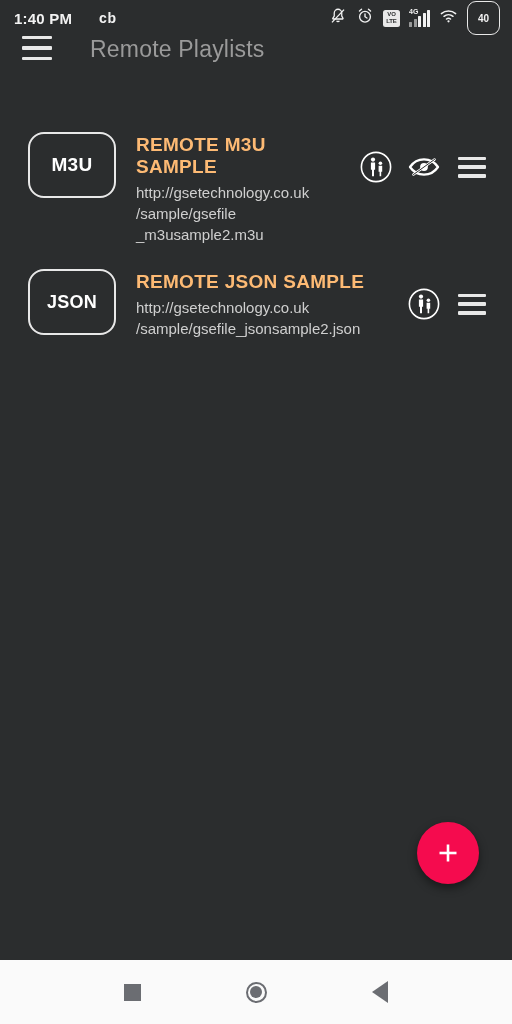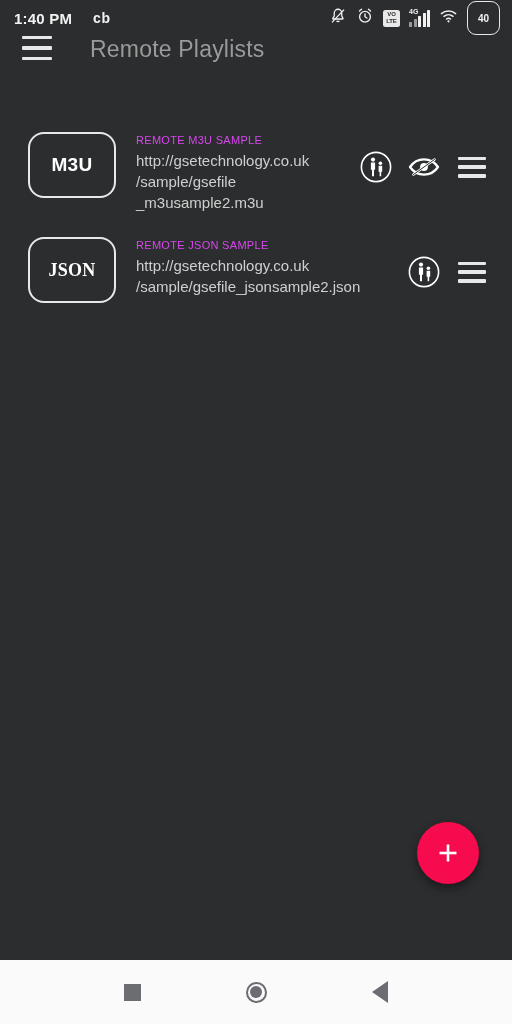"1:40 PM" .sb-left { gap: 21px -> 27px }
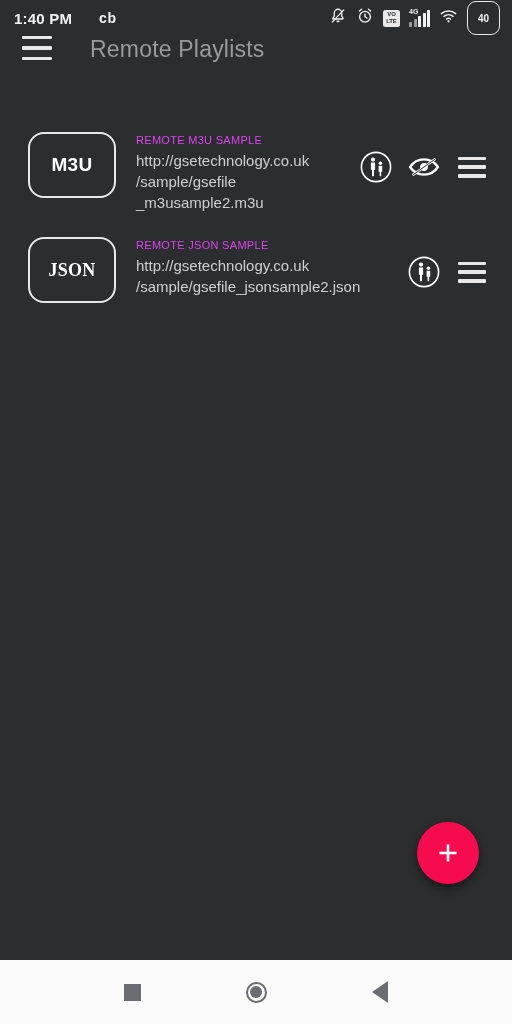"REMOTE M3U SAMPLE" .row-title { color: #d946ef -> #fdba74; font-size: 11px -> 19px; font-weight: normal -> bold }
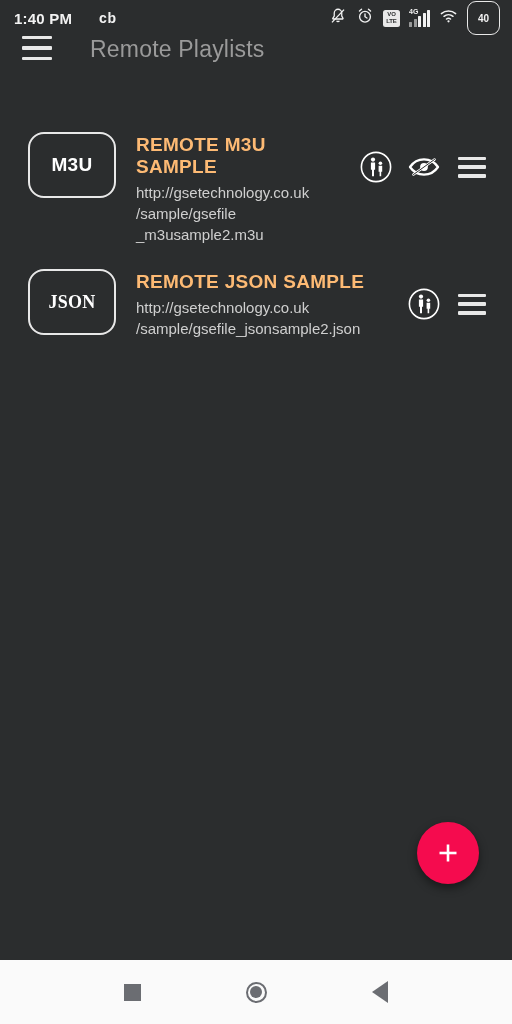"JSON" .badge.json { font-family: Liberation Serif, serif -> none }
